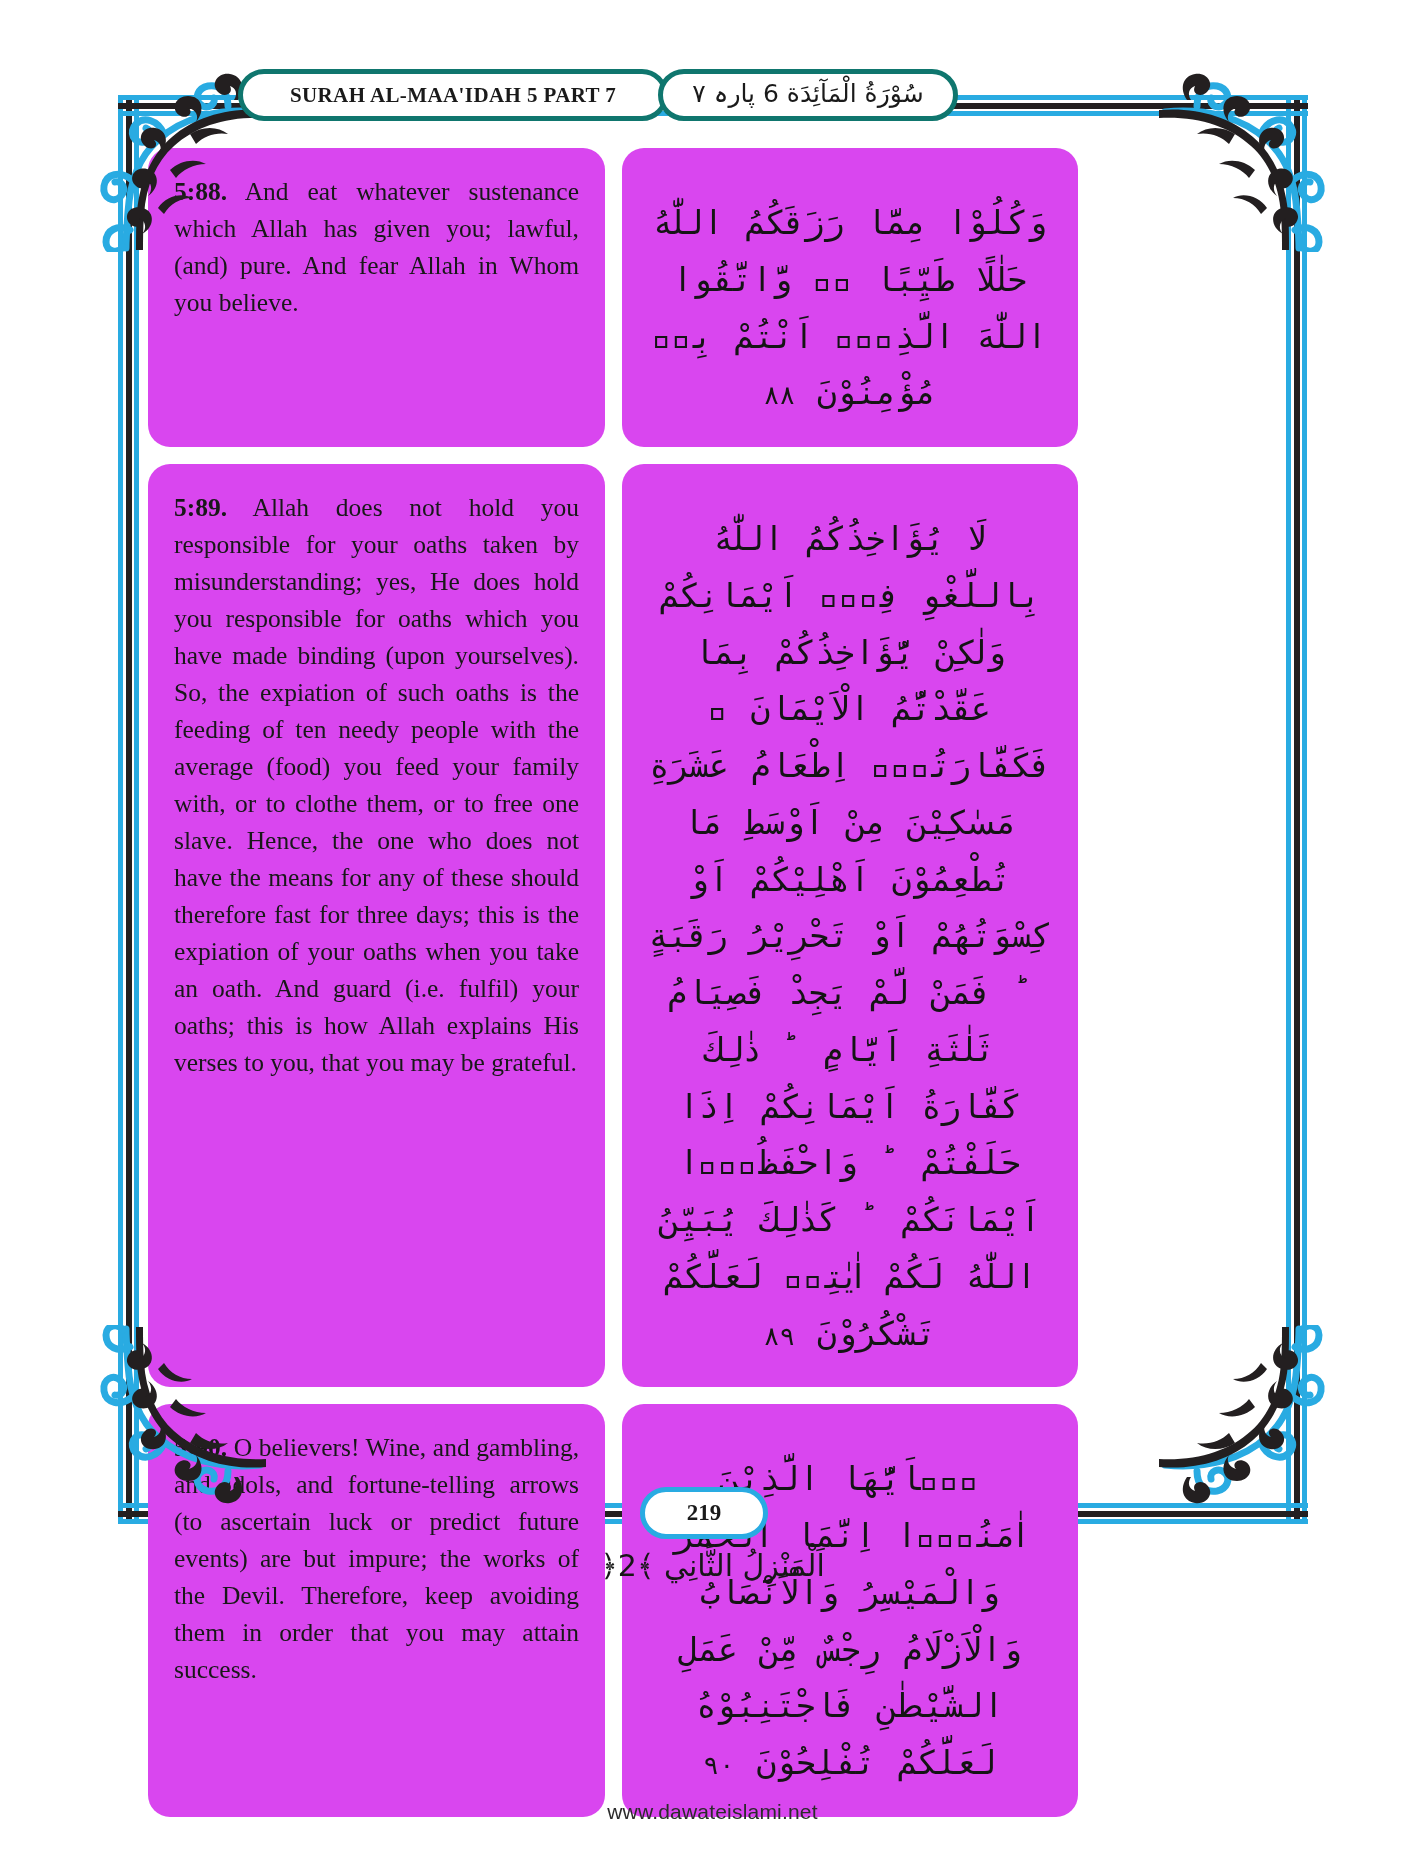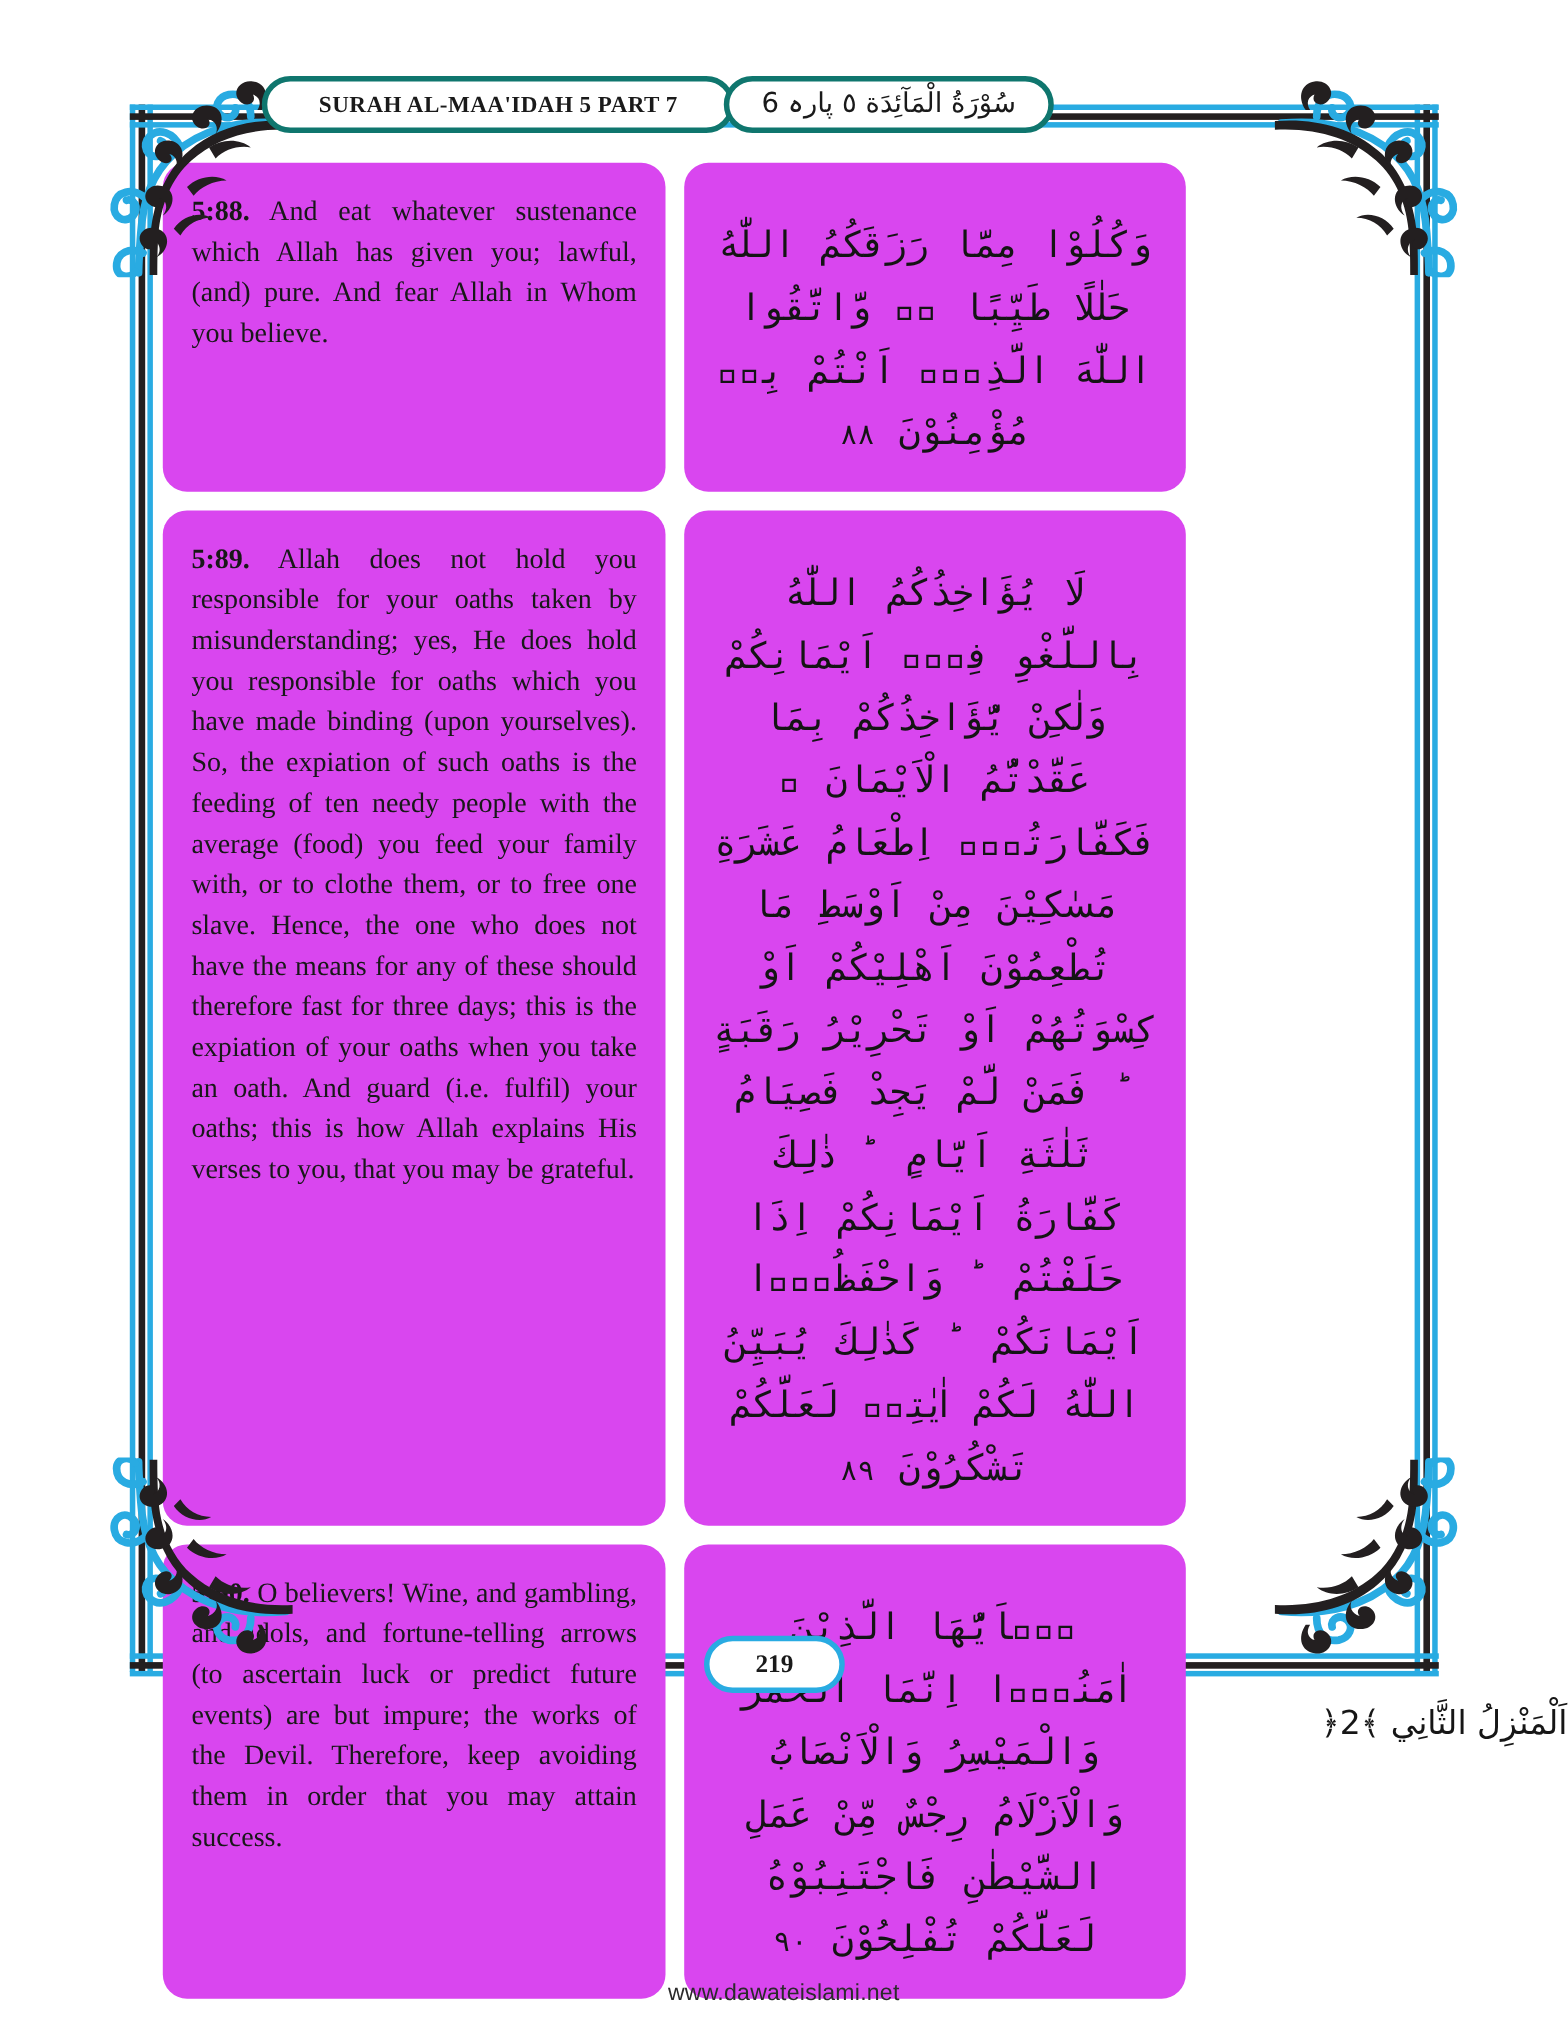"سُوْرَةُ الْمَآئِدَة ٥ پارہ 6" span.banner-text { text: ٥ پارہ 6 -> 6 پارہ ٧ }
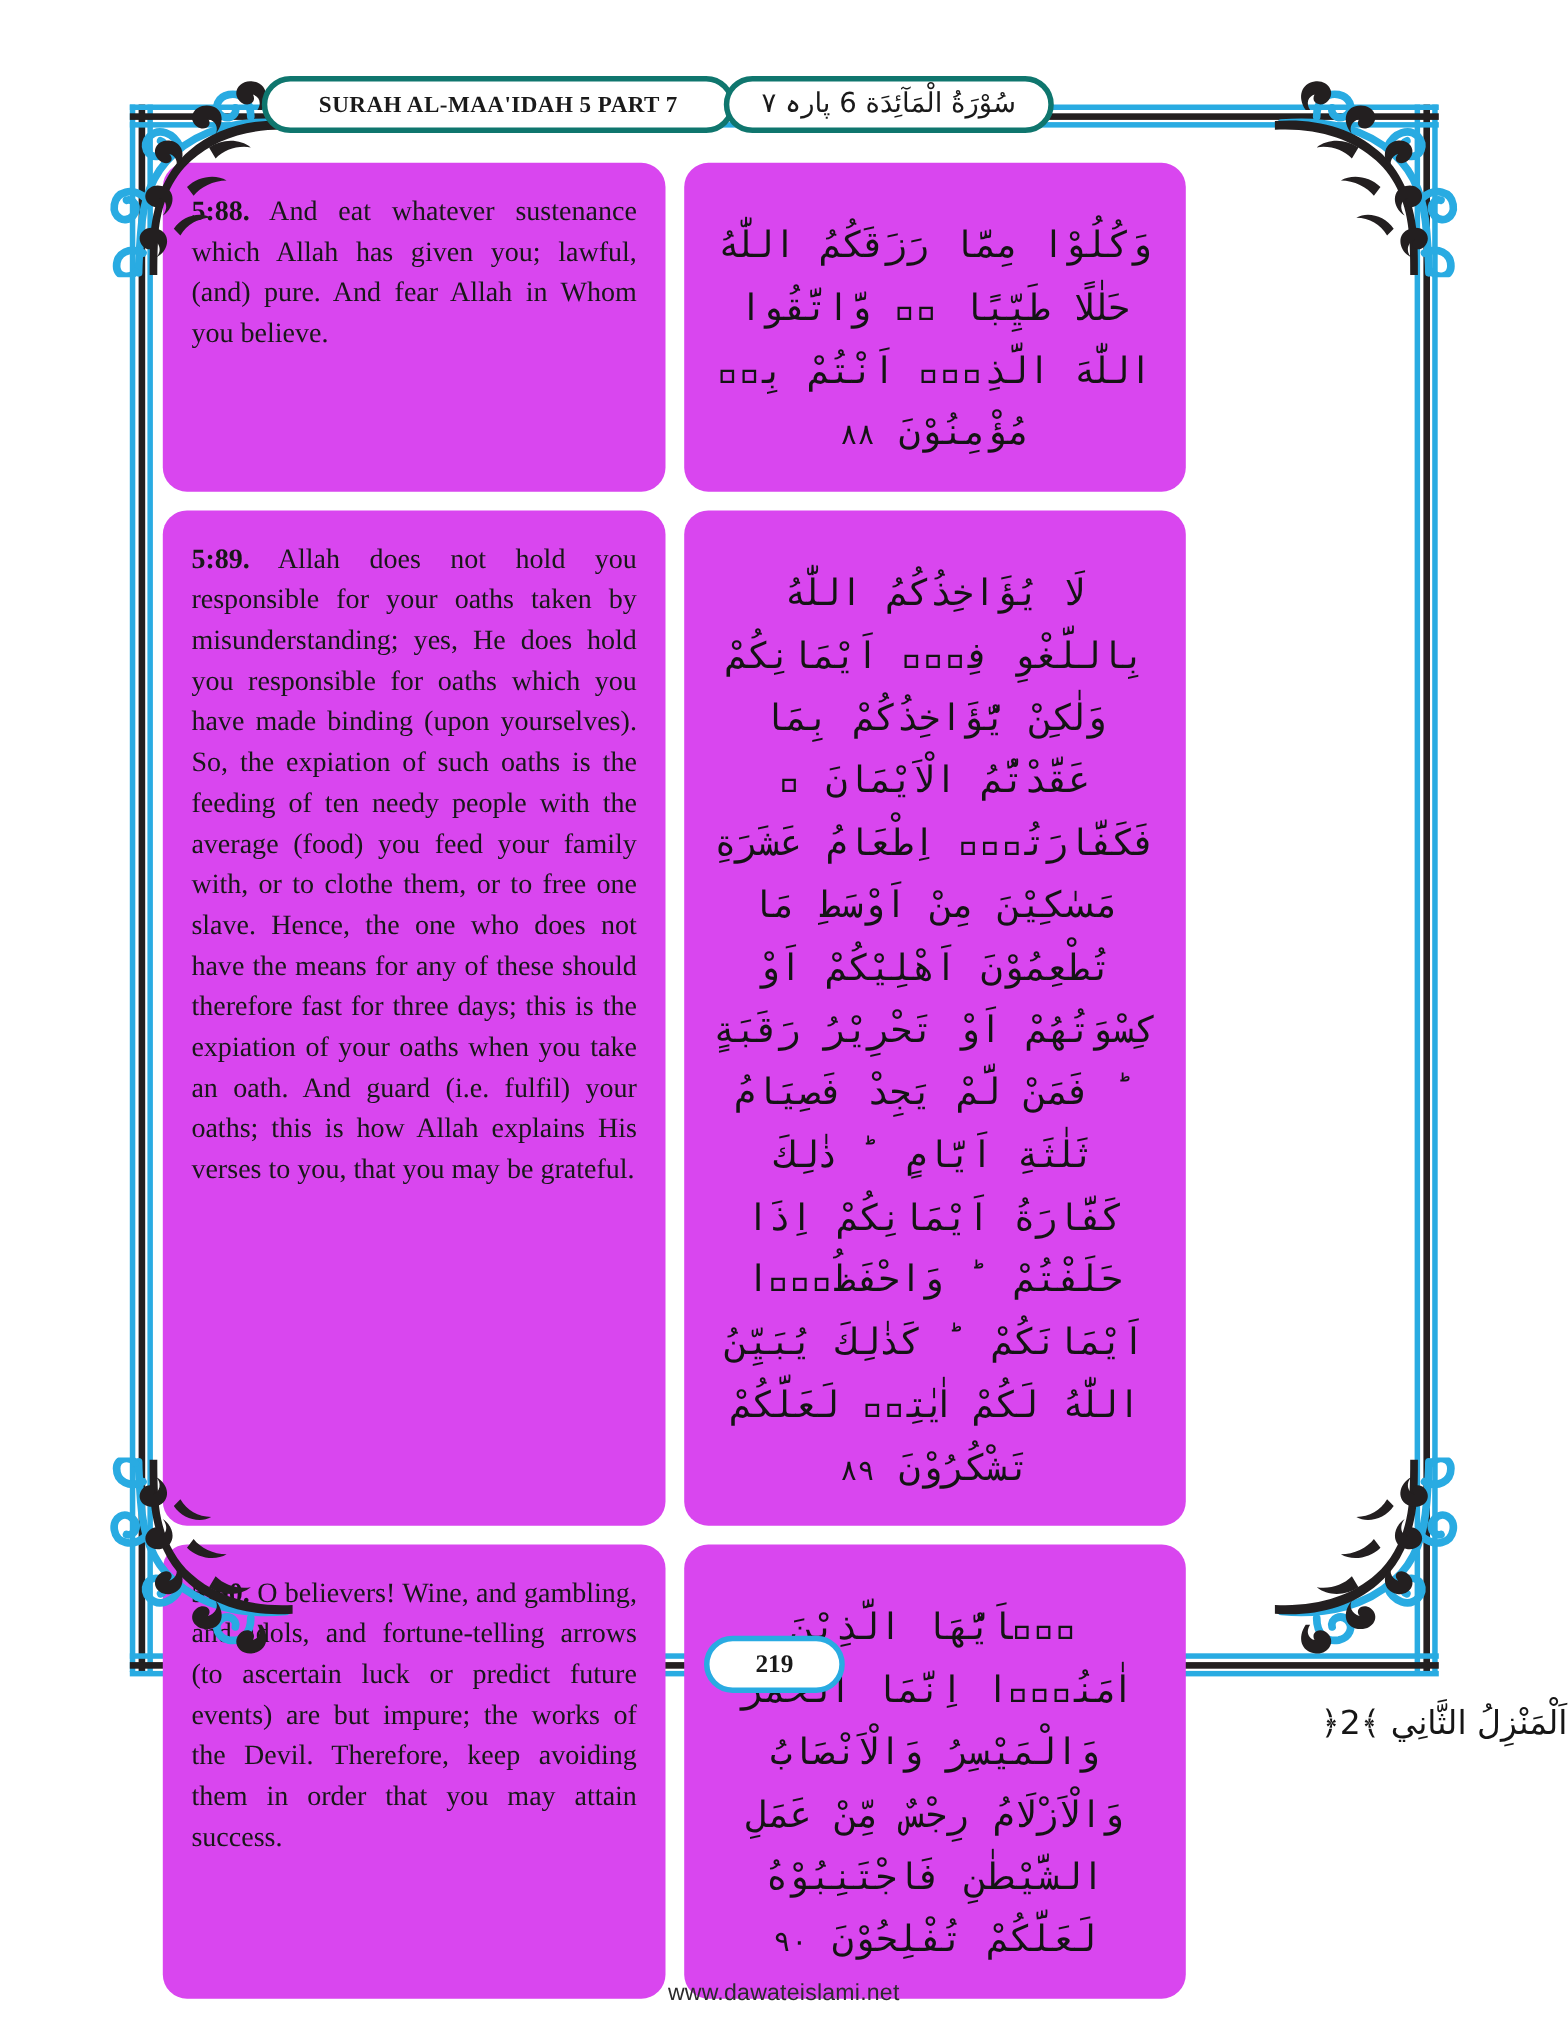"اَلْمَنْزِلُ الثَّانِي ﴾2﴿" #footer-ar { text-align: right -> center }
